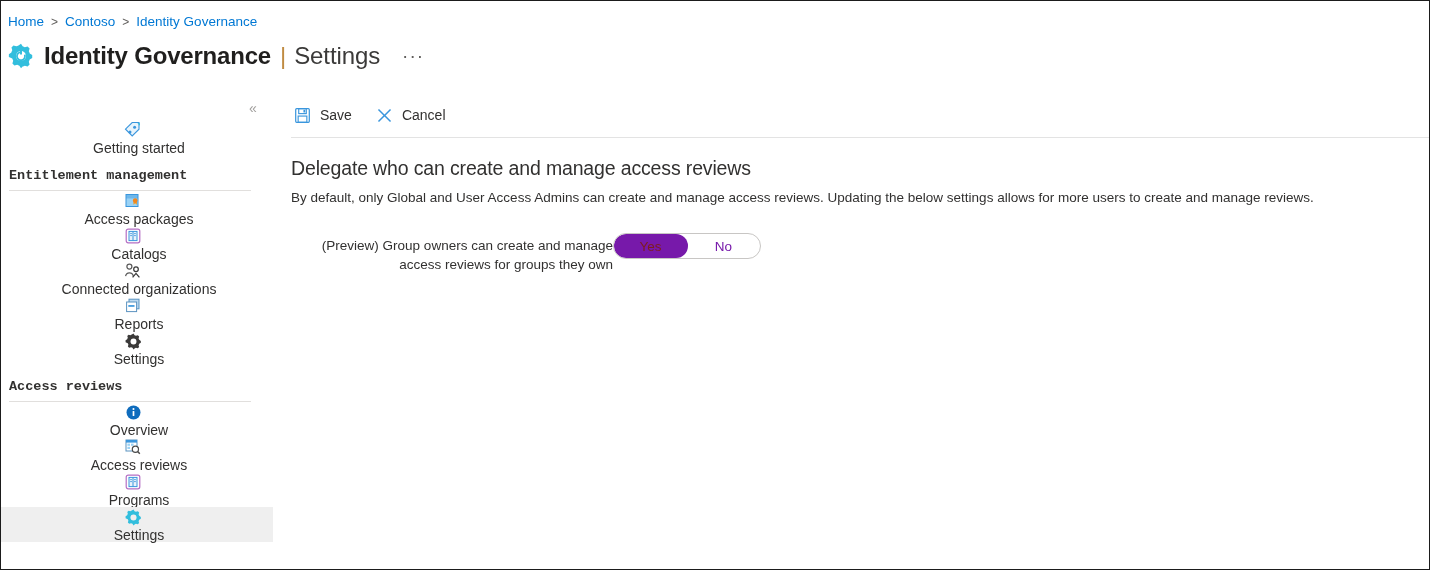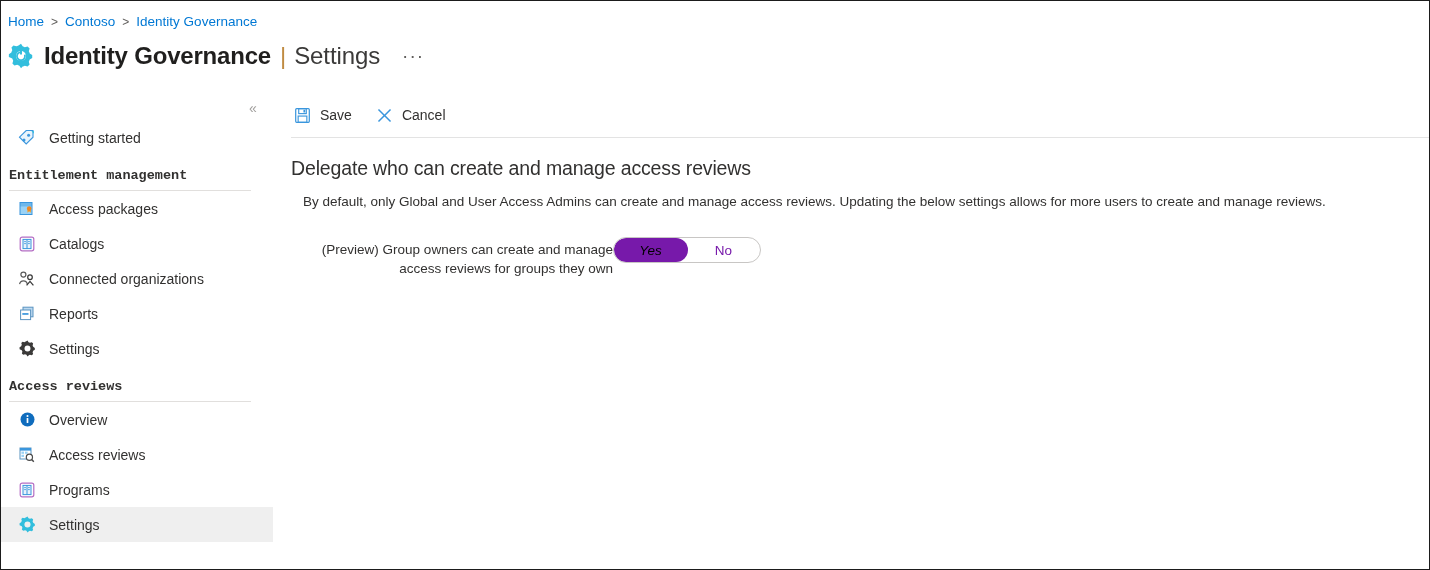"Getting started" .nav-item { flex-direction: none -> column; padding-left: 16px -> 4px }
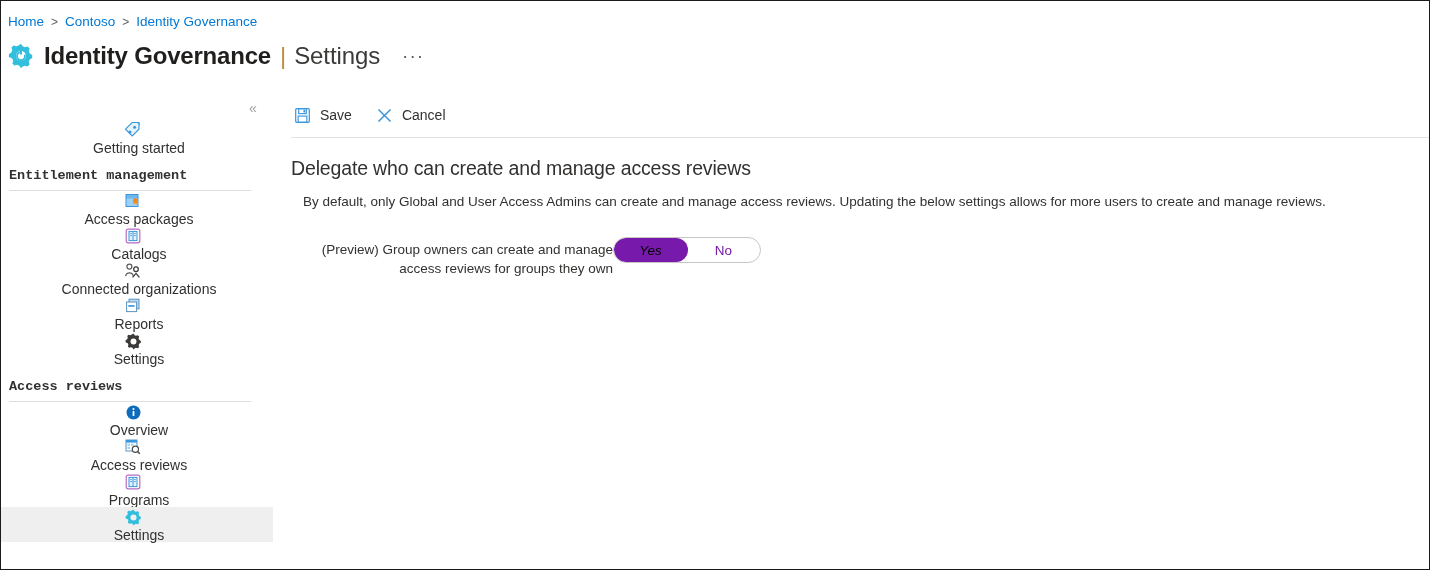"By default, only Global and" #section-desc { margin: 12px -> 0 }
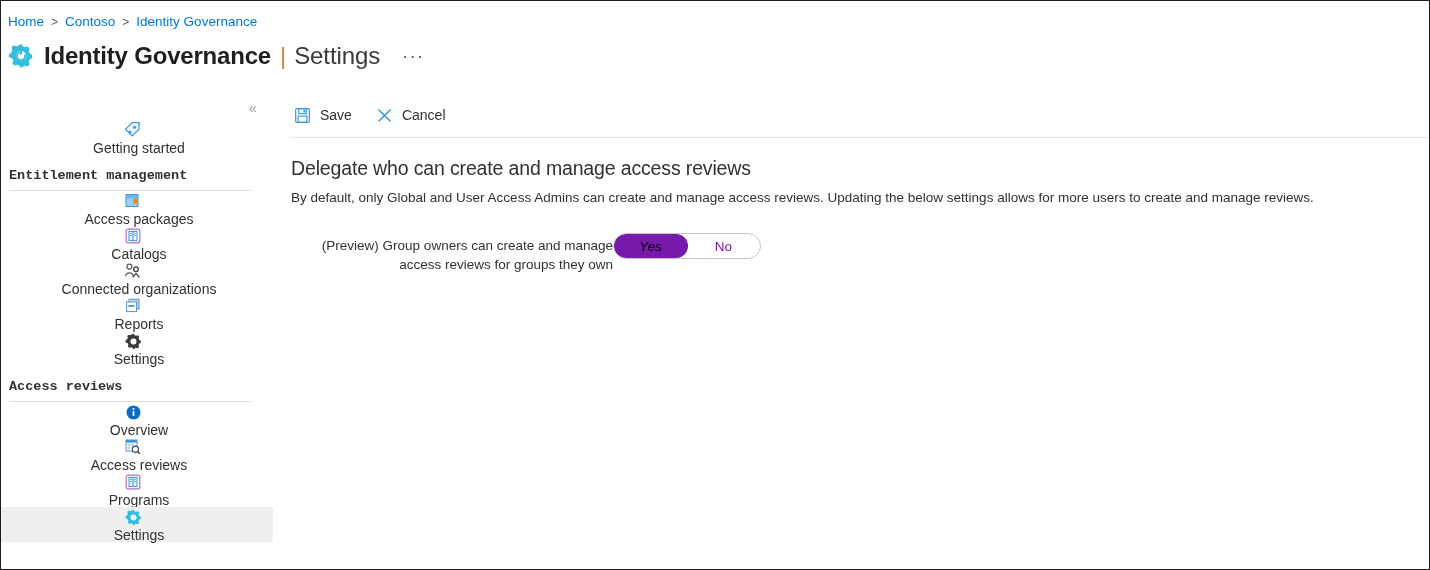"Yes" .tgl-opt.on { color: #000000 -> #7f1d1d; font-style: italic -> none }
